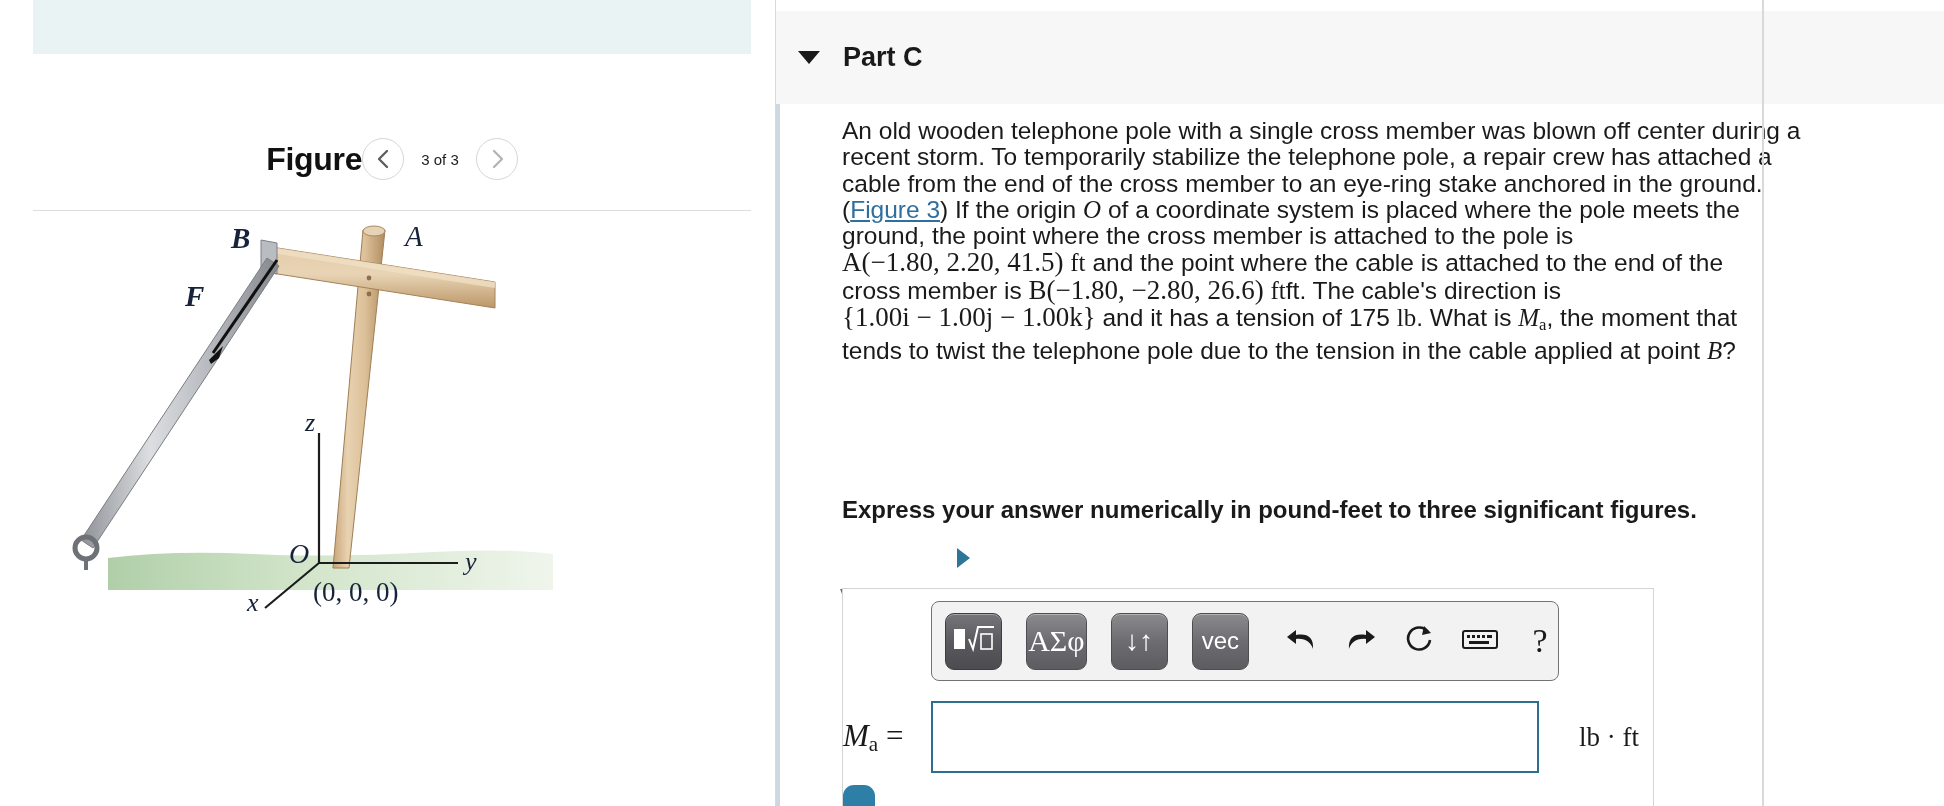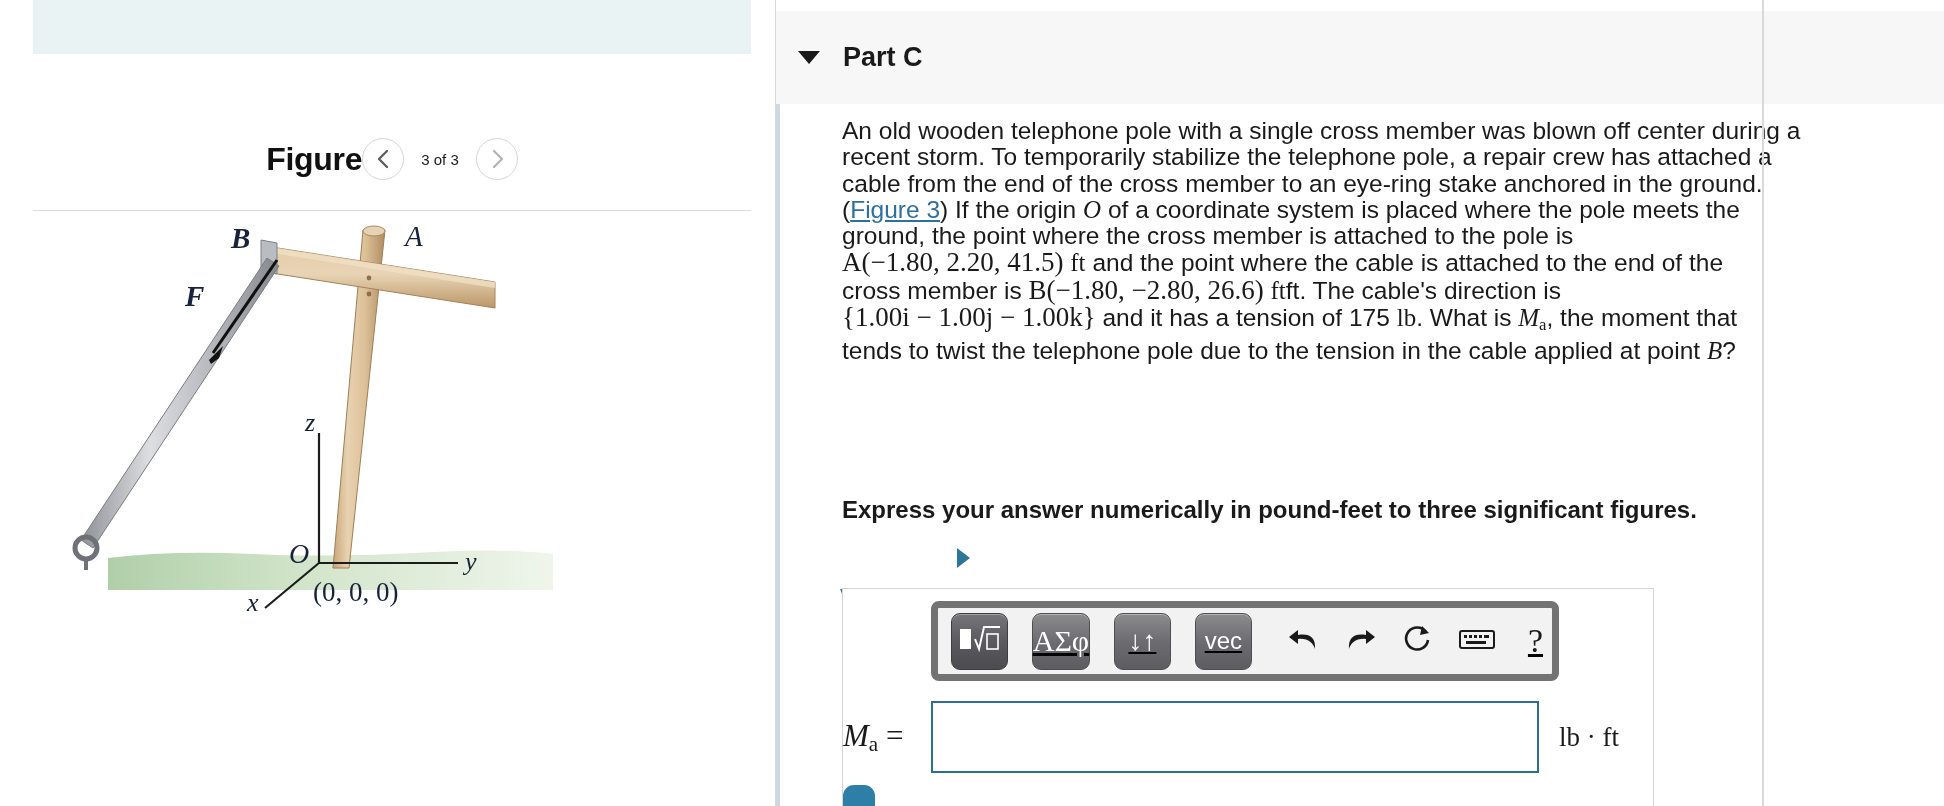"ΑΣφ" .mathbar { border: 7px solid #737373 -> 1px solid #737373; text-decoration: underline -> none }
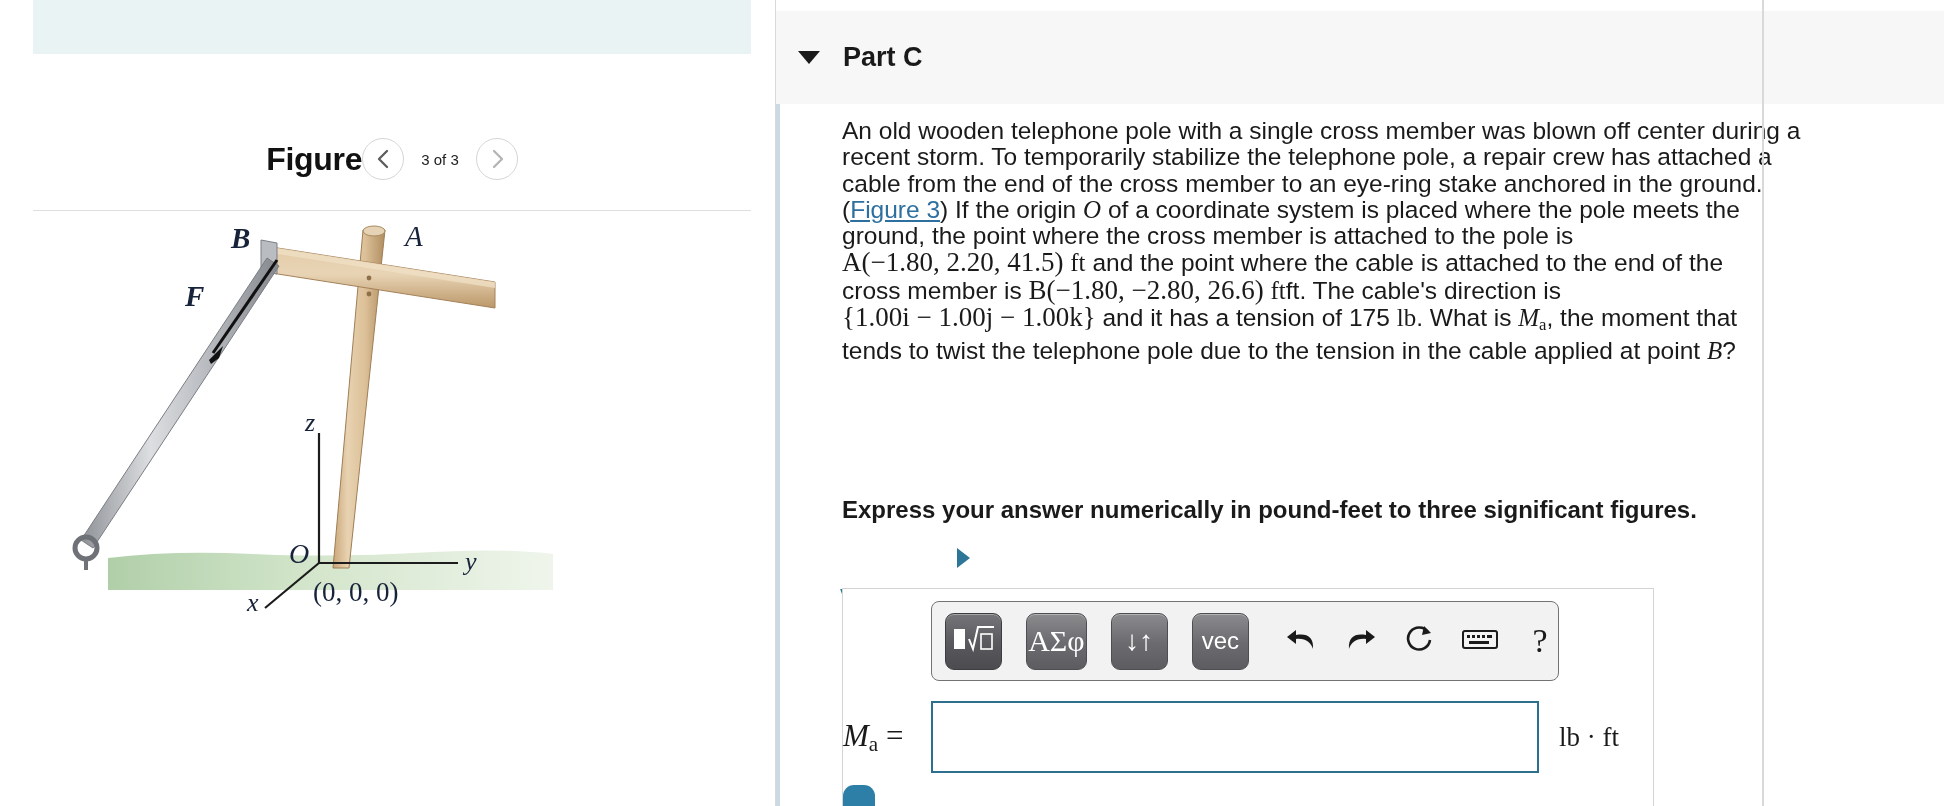"lb · ft" .ans-units { margin-left: 20px -> 40px }
